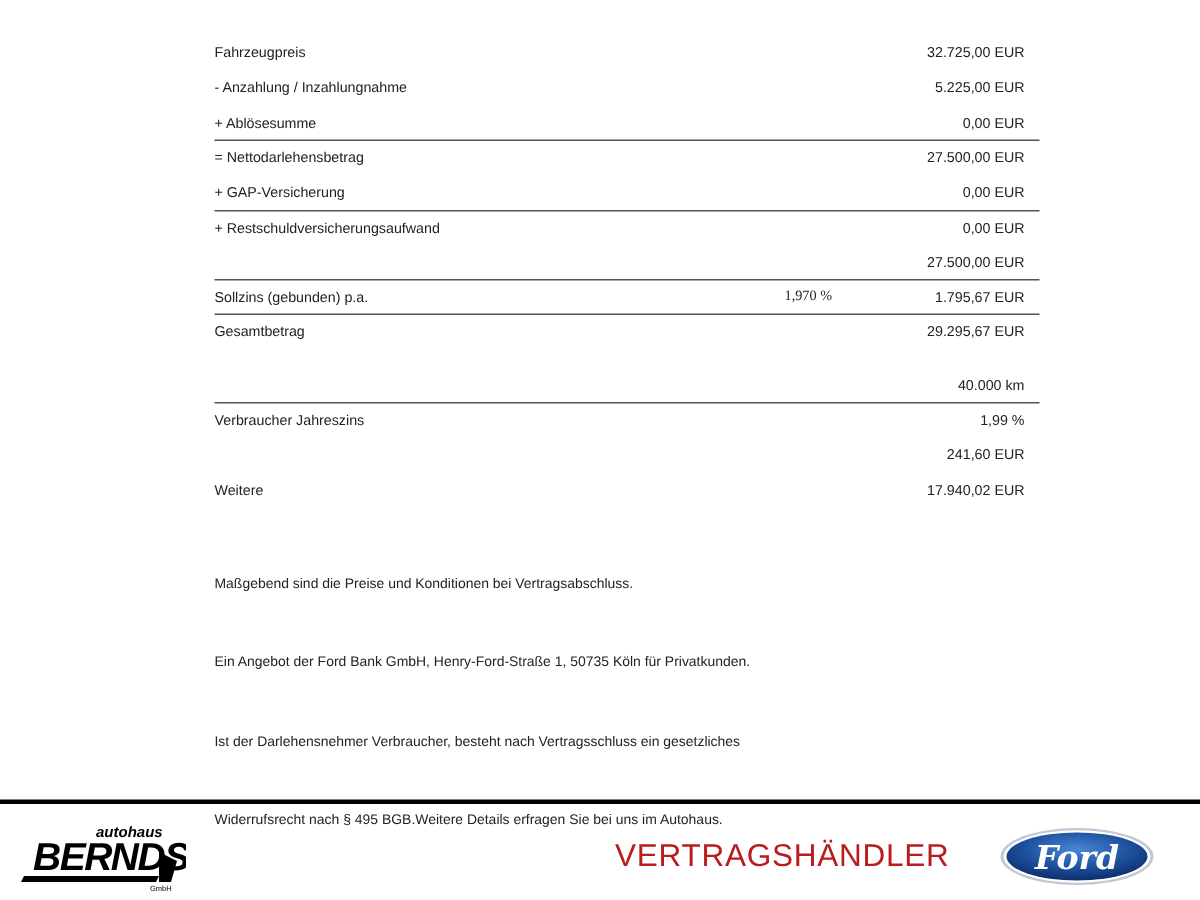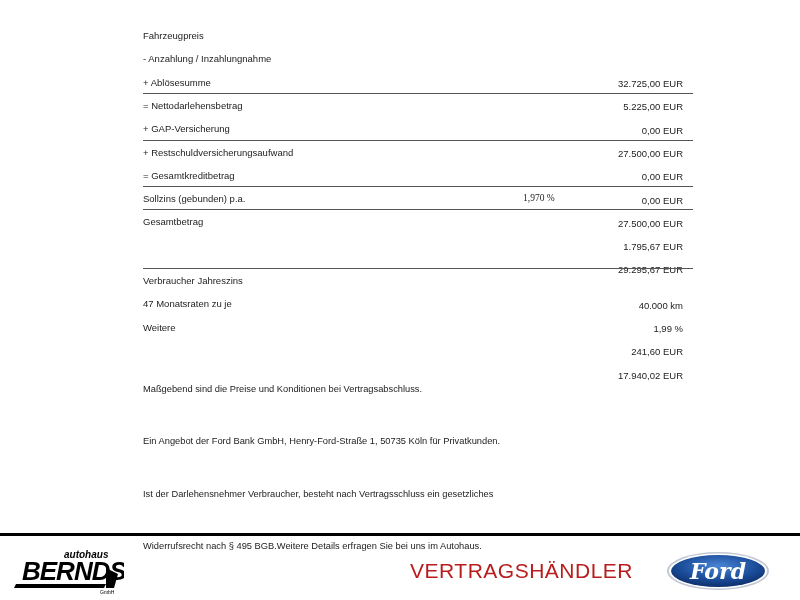"32.725,00 EUR" .row .value { margin-top: 48px -> none }
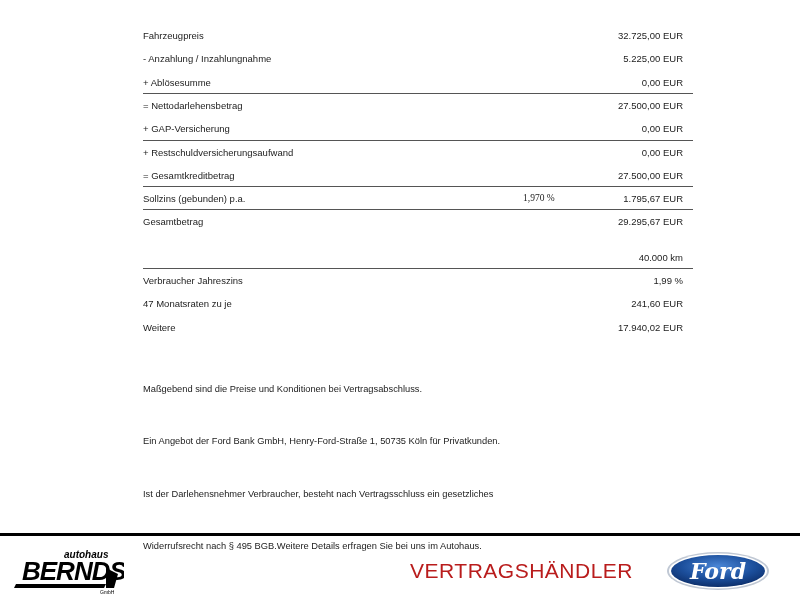"= Gesamtkreditbetrag" span.label { html: <span>= Gesamtkreditbetrag</span> -> none }
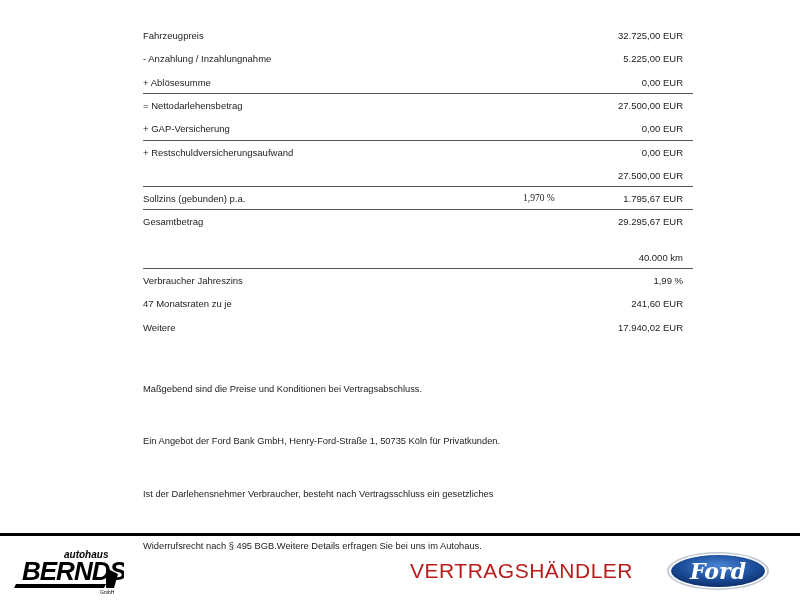"47 Monatsraten zu je" span.label { html: <span>47 Monatsraten zu je</span> -> none }
